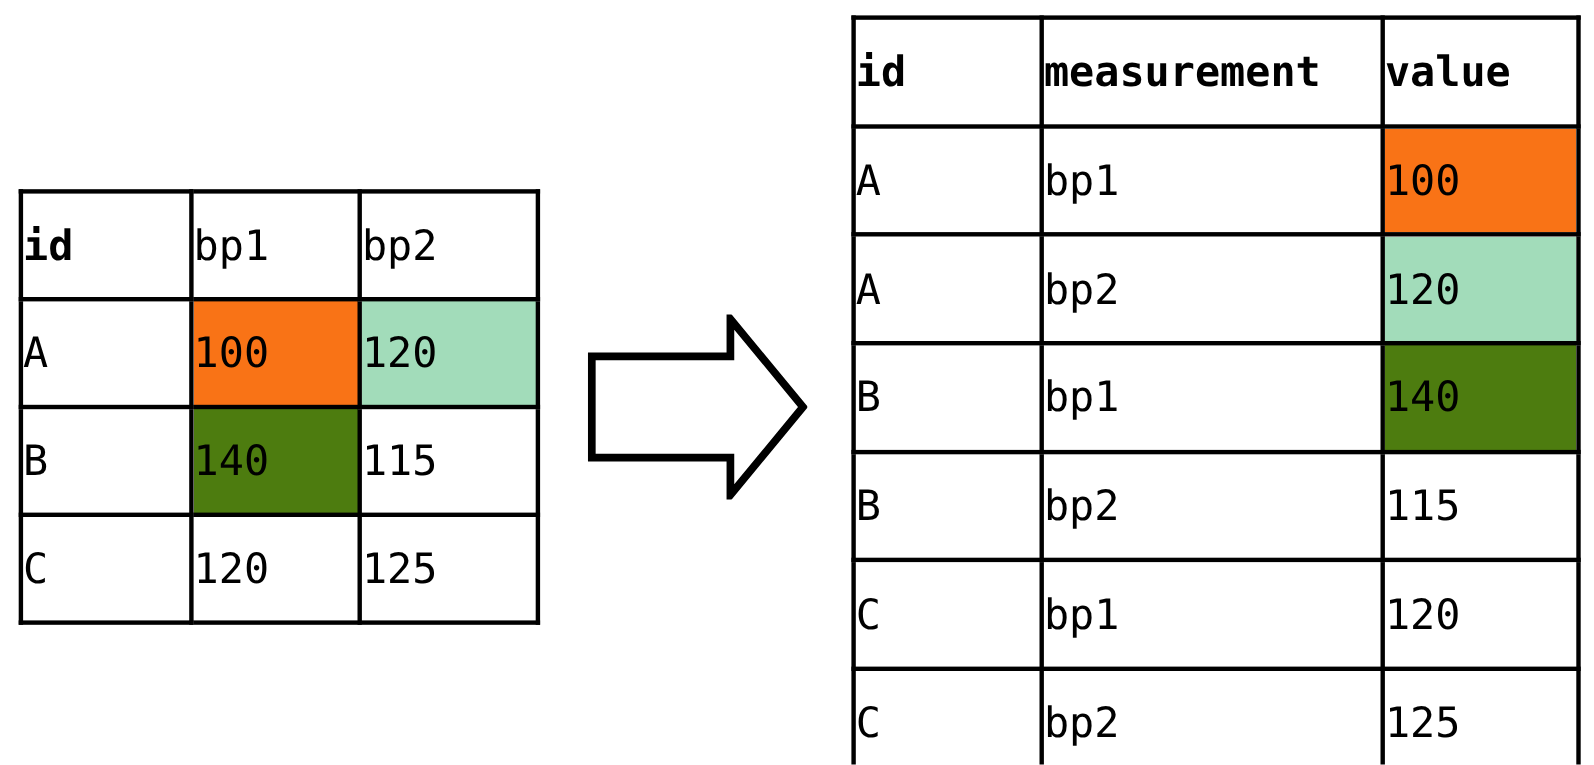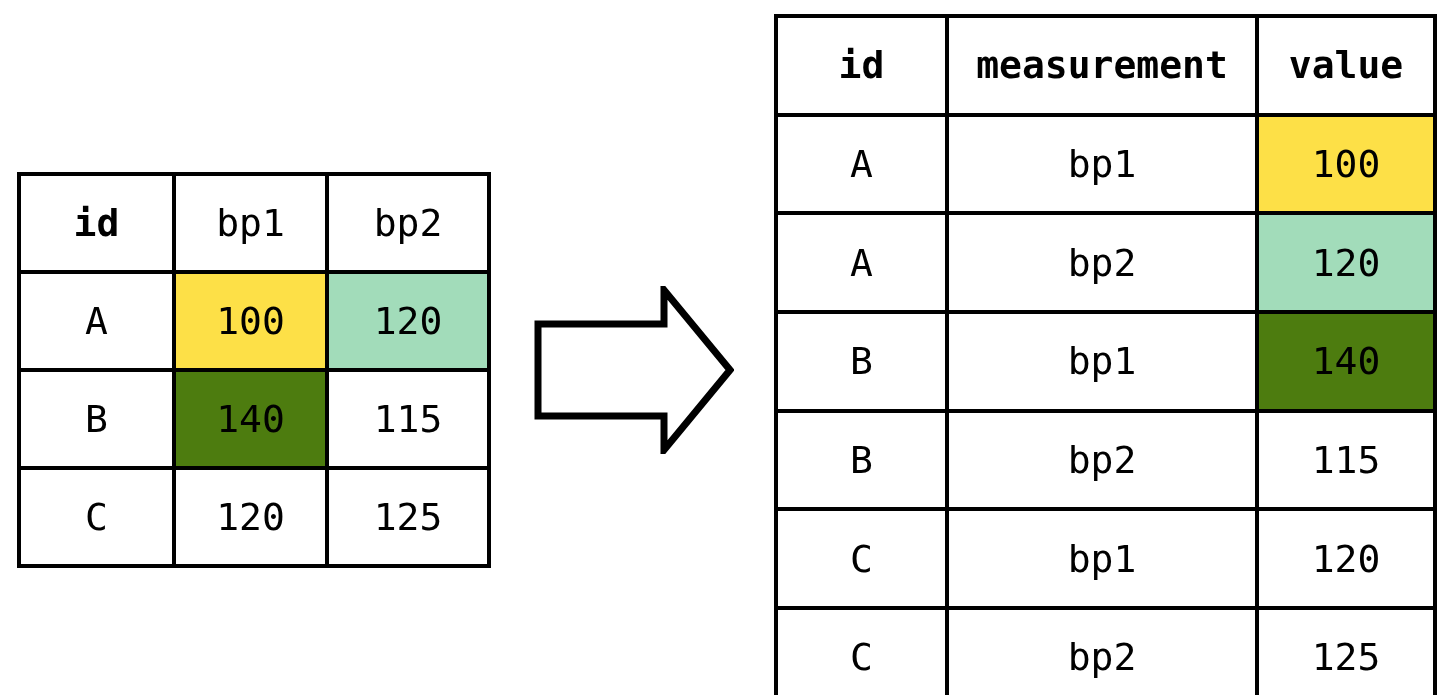"id" .tbl td { text-align: center -> none }
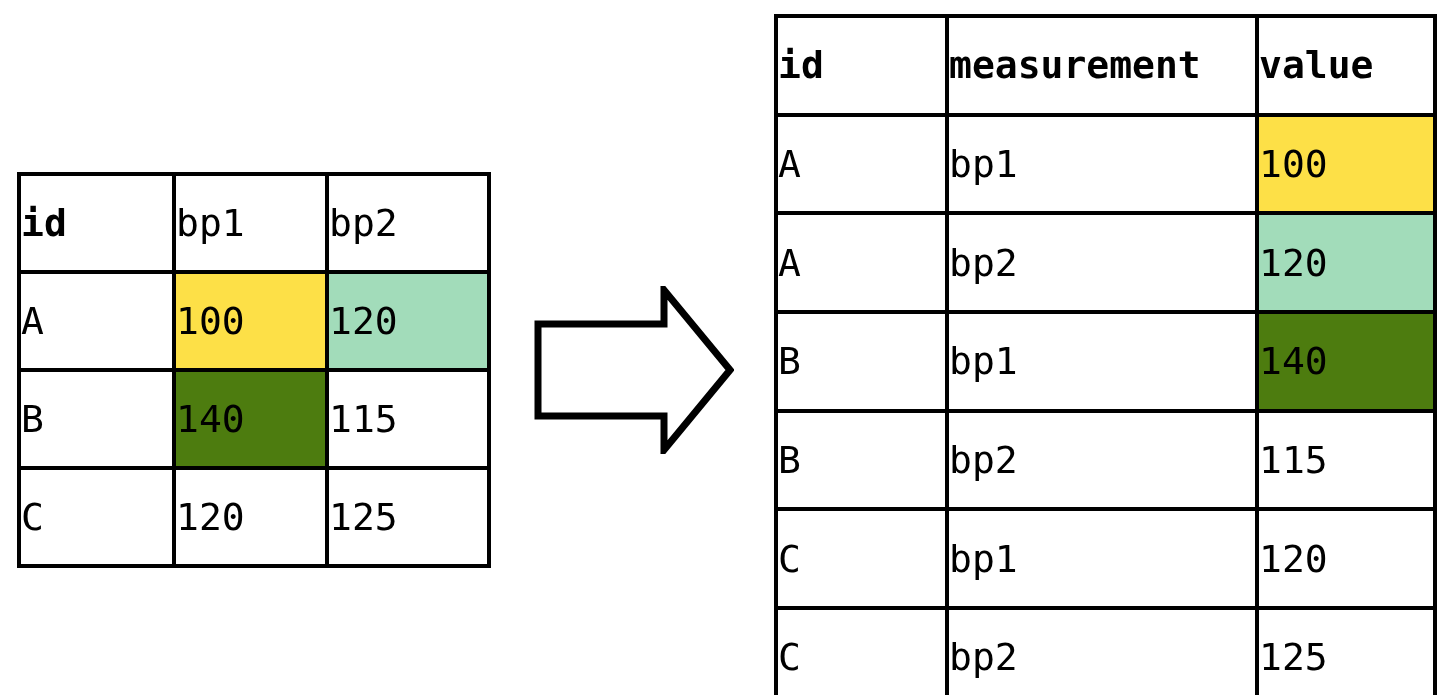"100" .hl-blue { background-color: #fde047 -> #f97316 }
